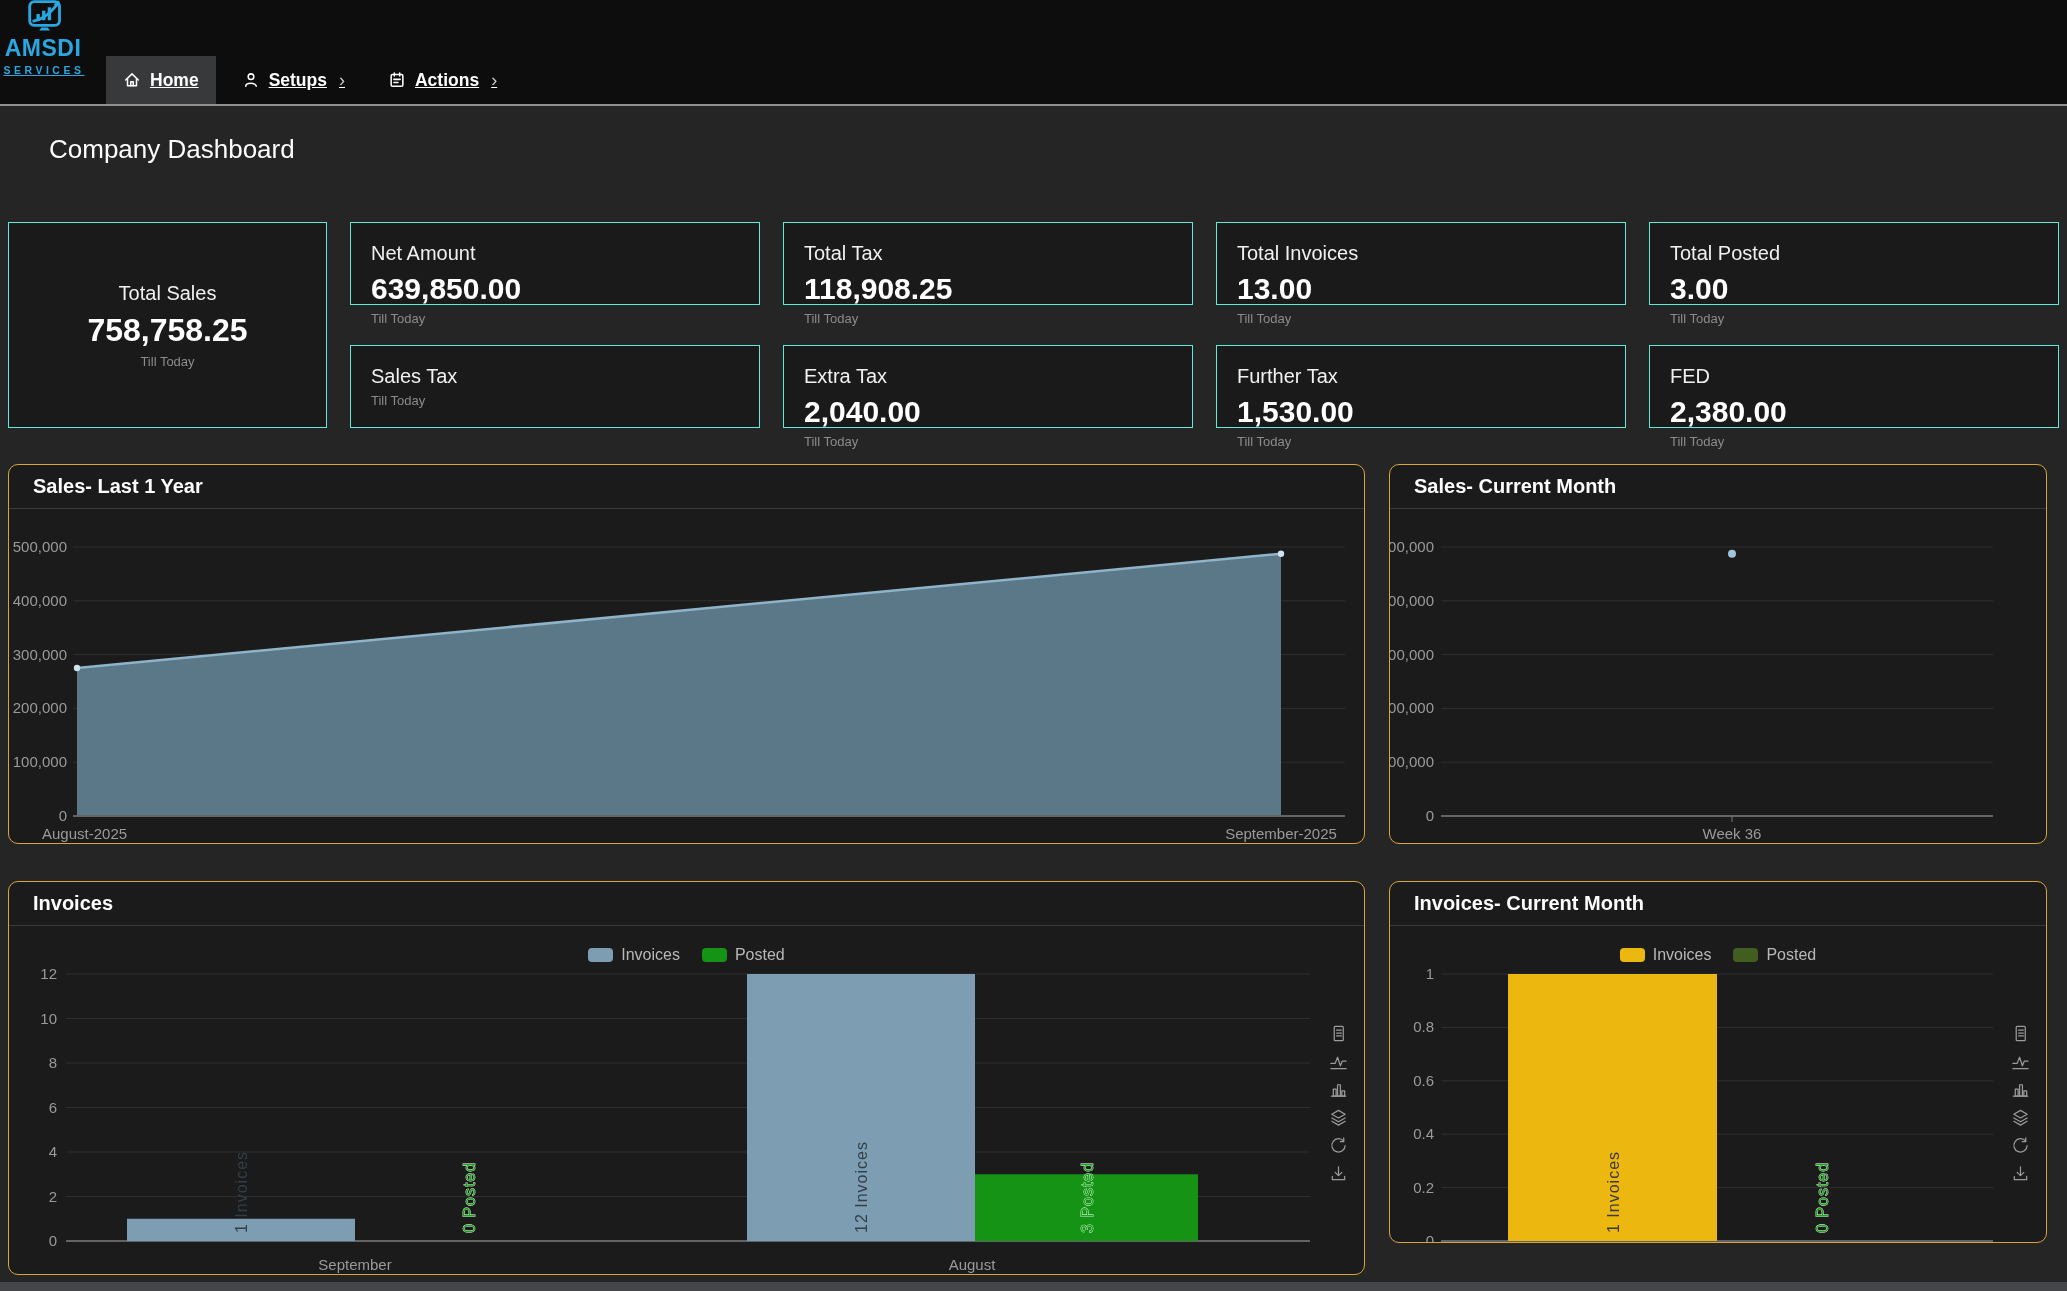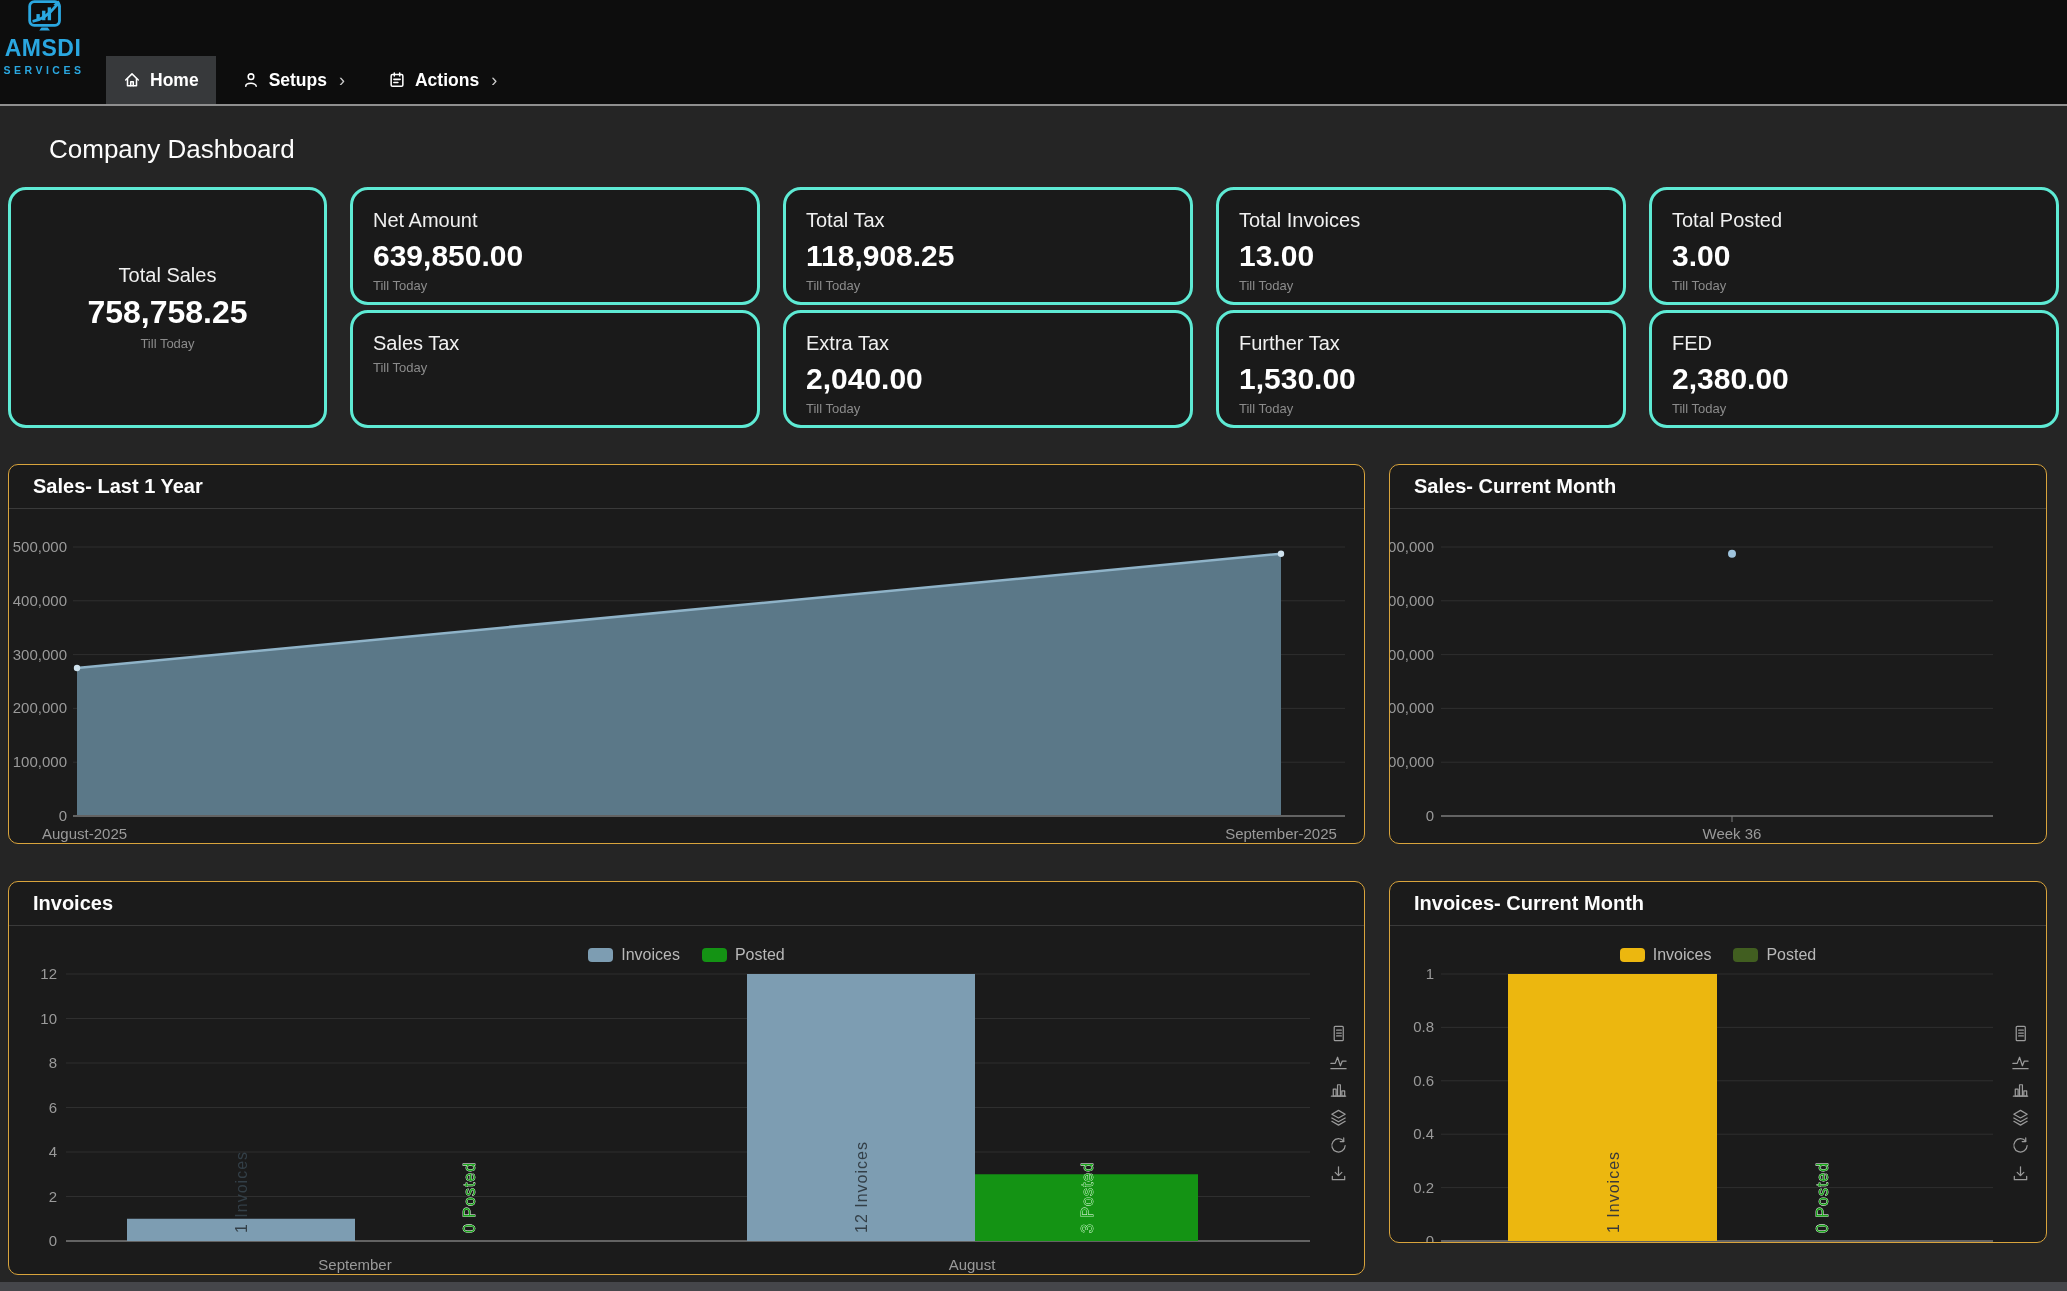"SERVICES" .brand-tagline { text-decoration: none -> underline }
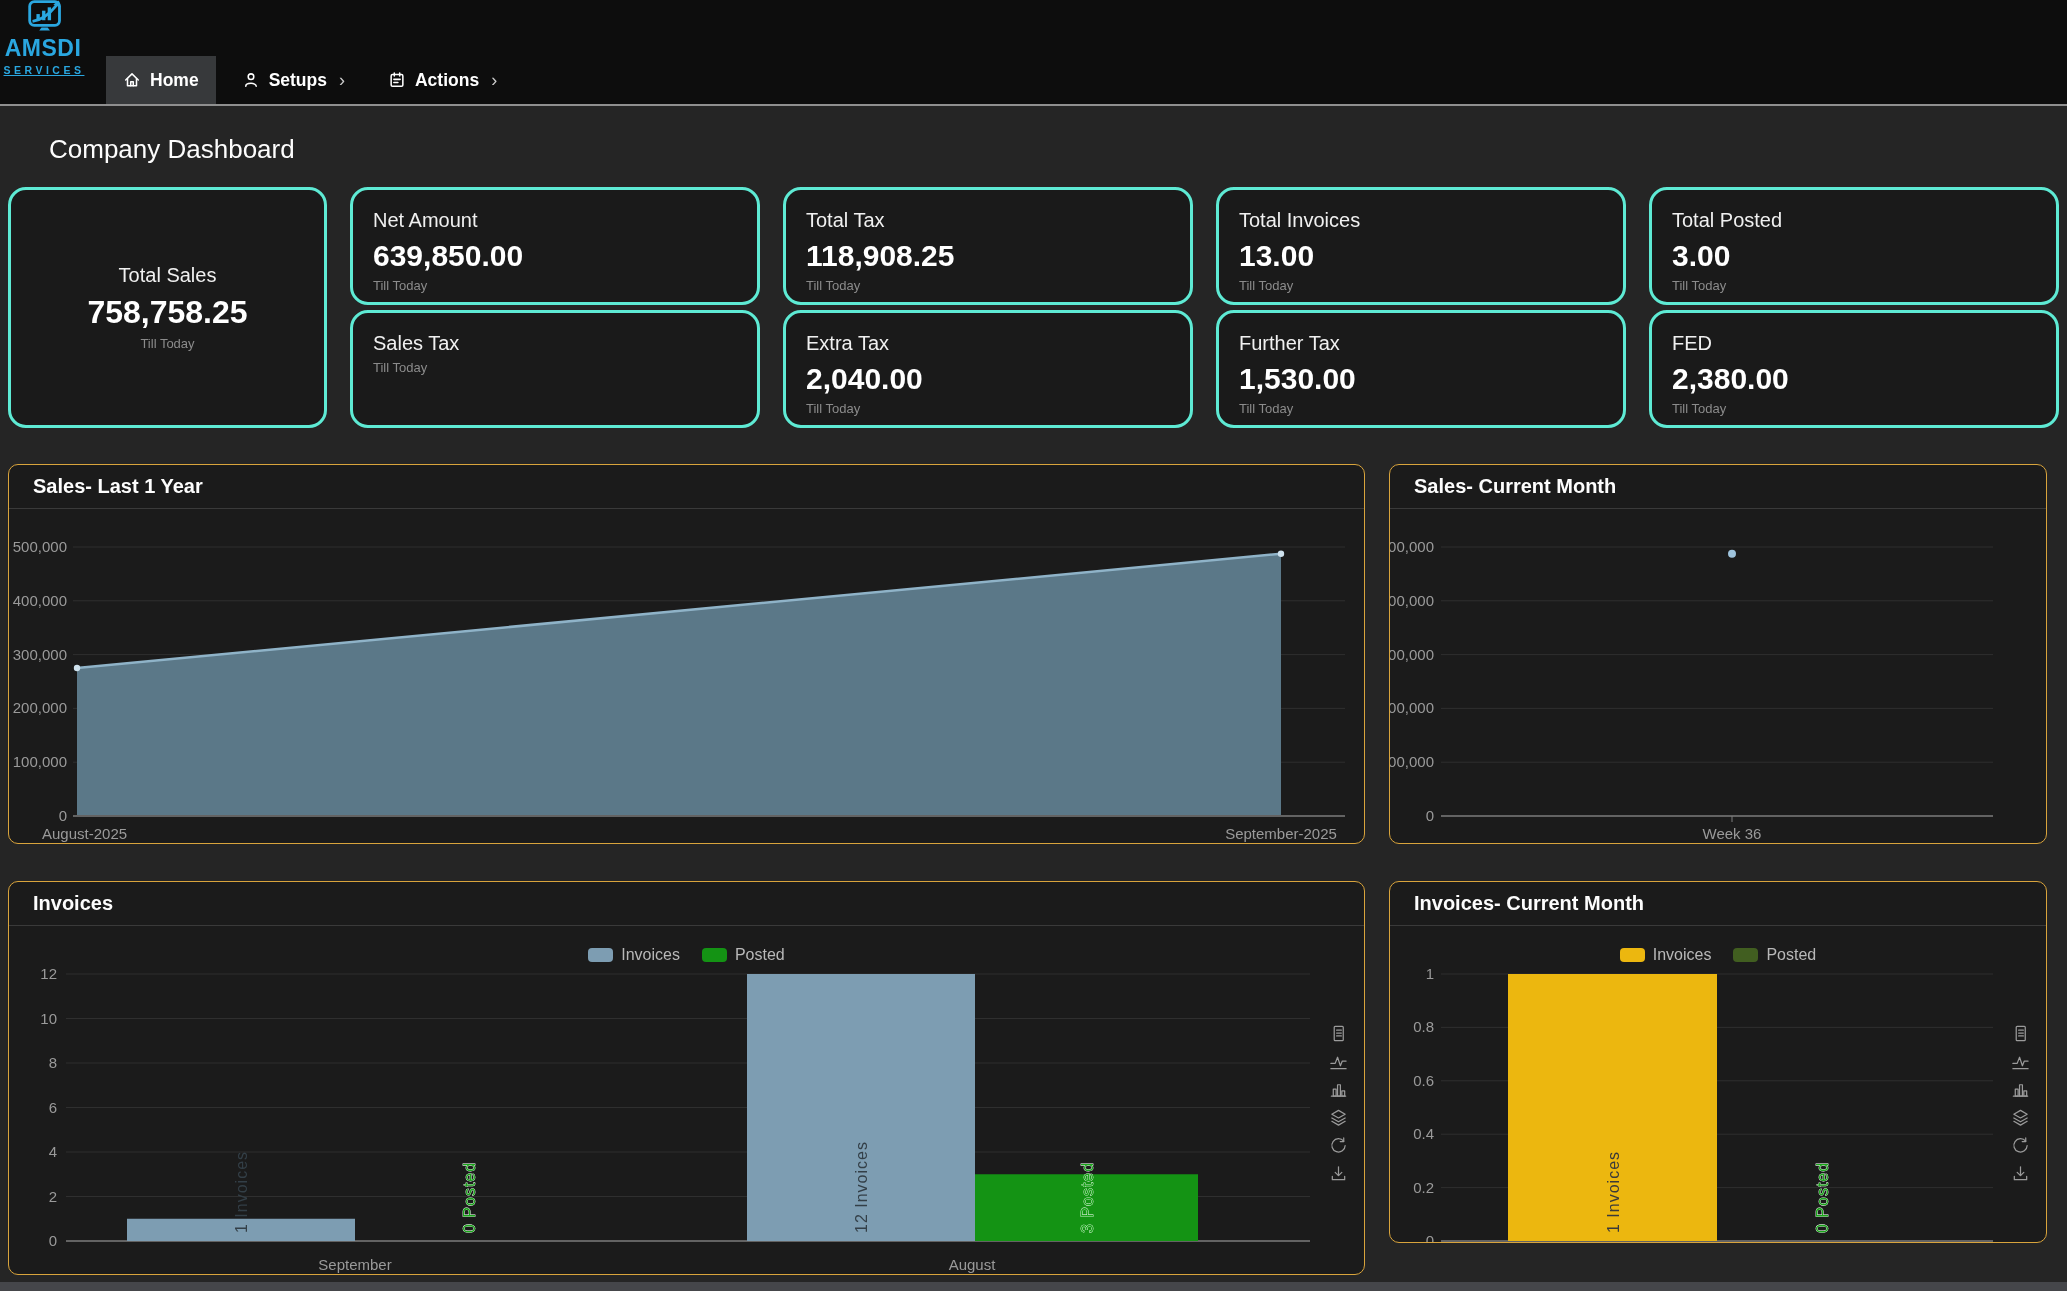"Home" .nav { text-decoration: none -> underline }
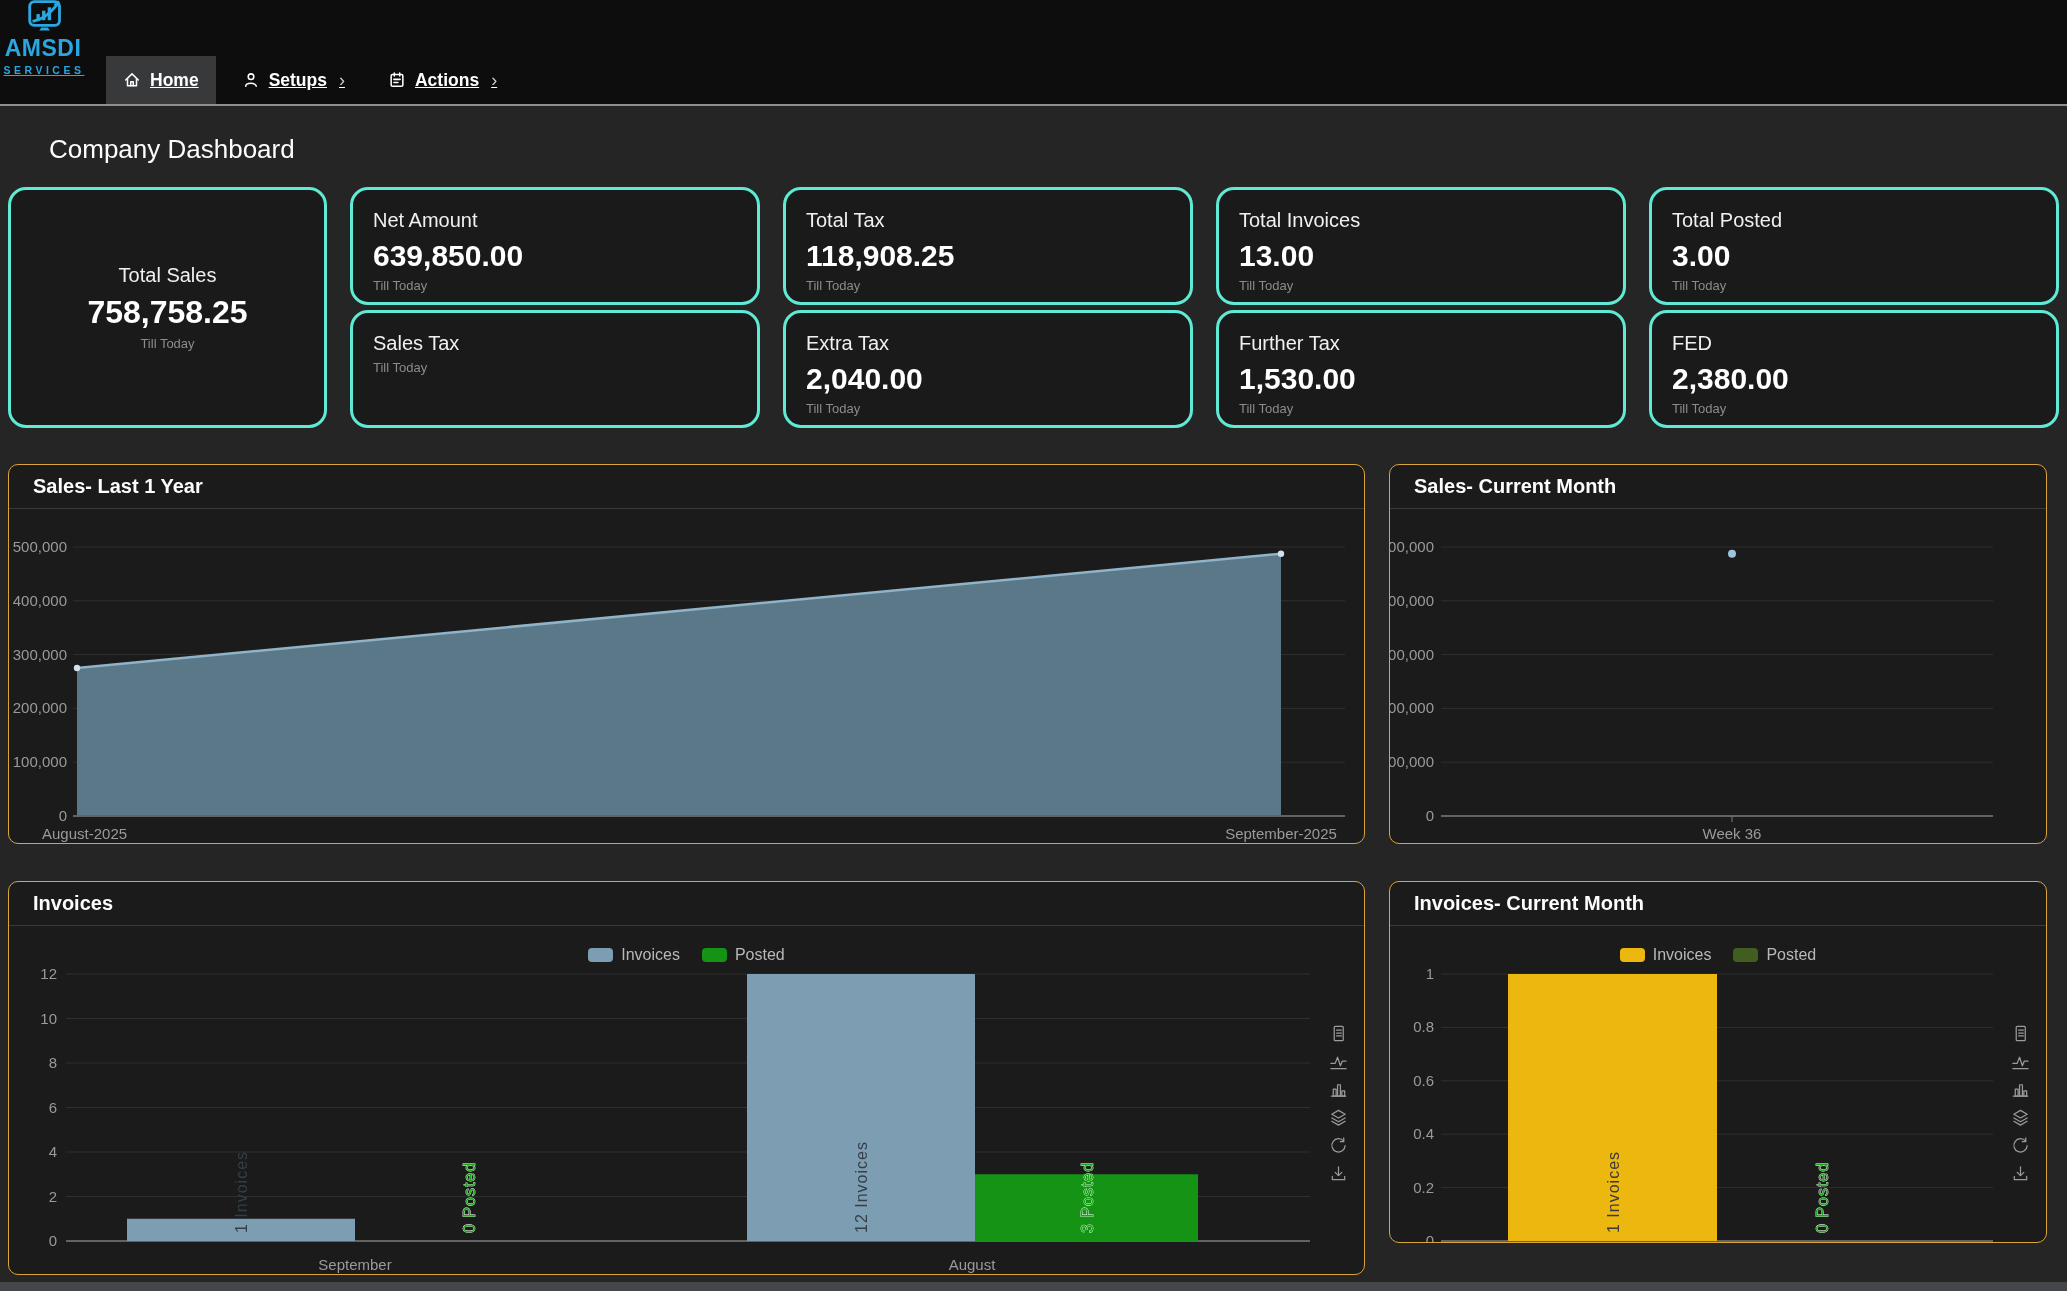"Net Amount" .kpi-card { border: 3px solid #5eead4 -> 1px solid #5eead4; border-radius: 18px -> 0; margin-top: none -> 35px }
